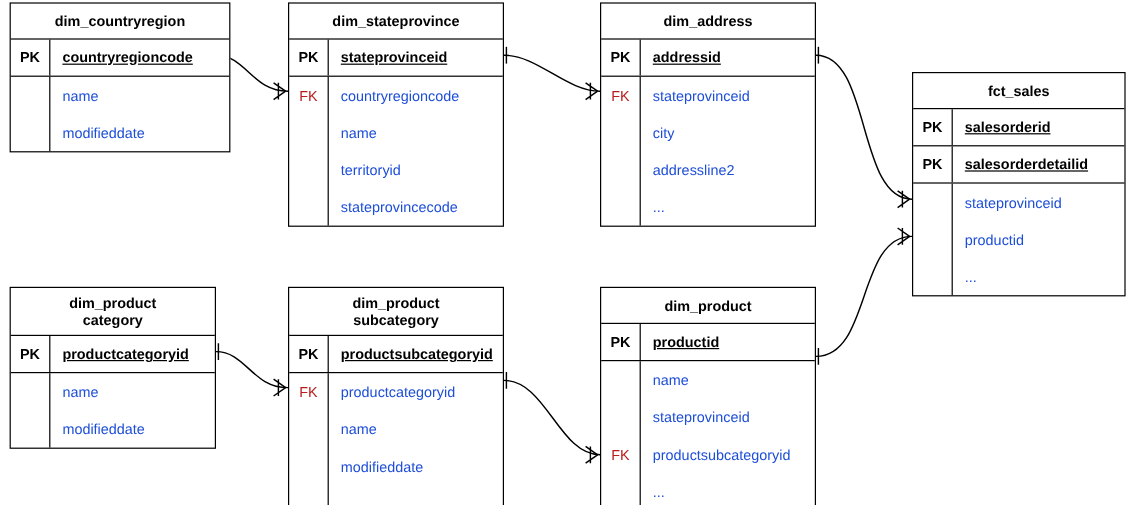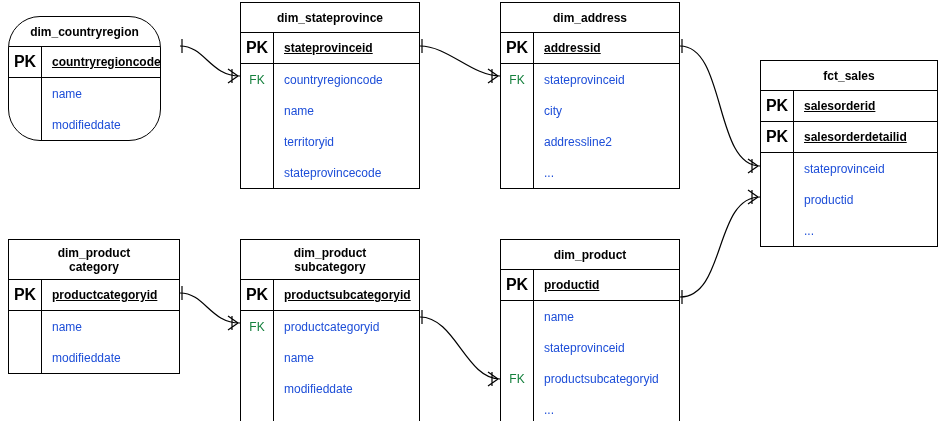"dim_countryregion" div.entity { border-radius: 32px -> none; top: 16px -> 2px; width: 153px -> 184px }
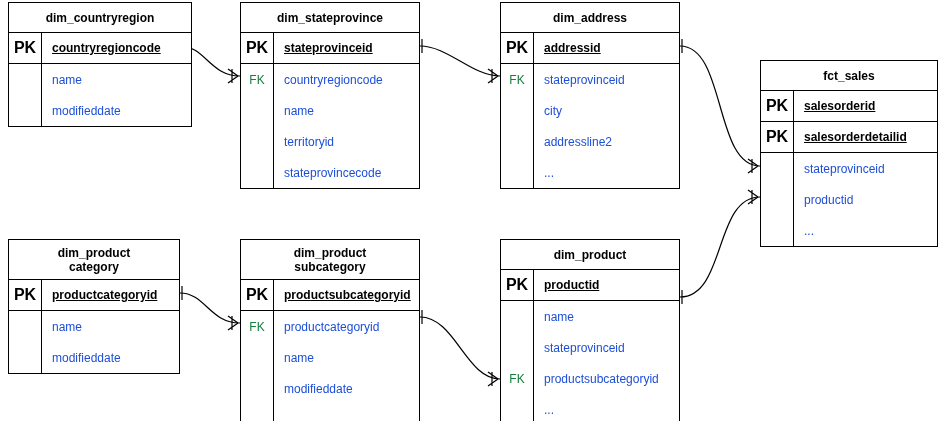"PK" .key-cell { font-size: 16px -> 12px }
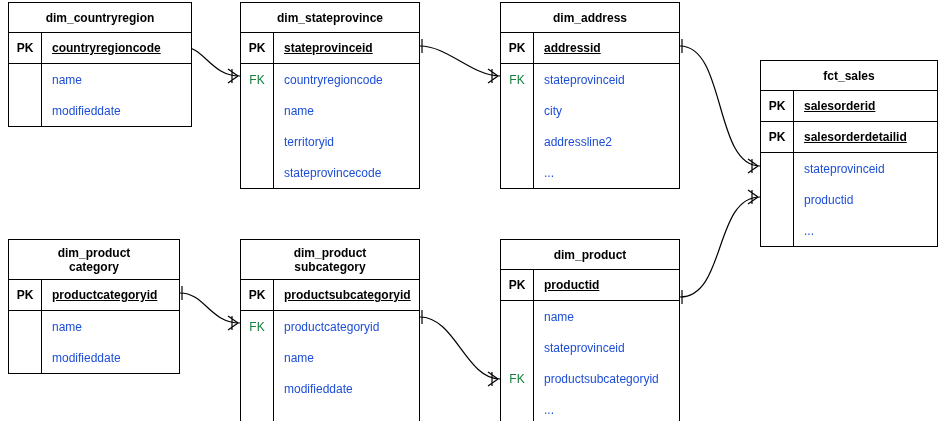"FK" .body-key-cell { color: #15803d -> #b91c1c }
